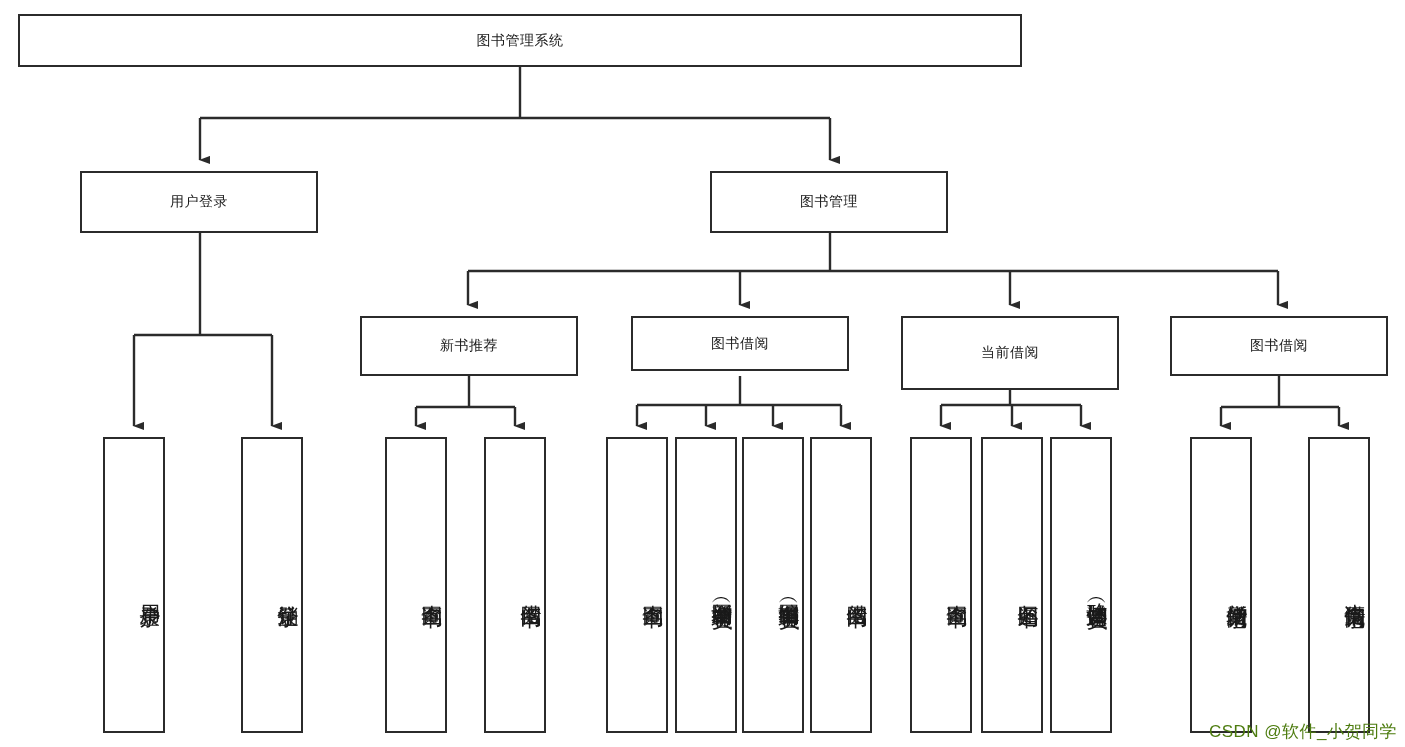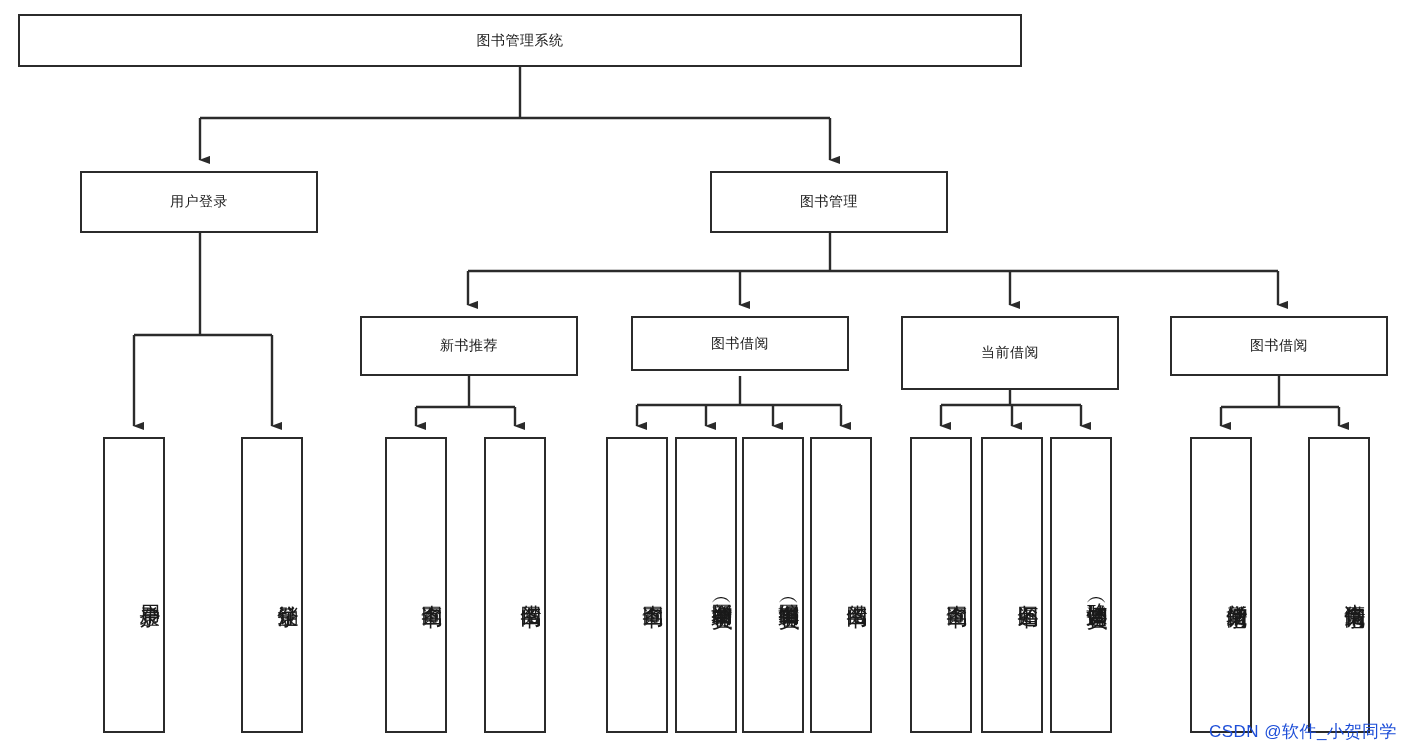"CSDN @软件_小贺同学" #watermark { color: #1d4ed8 -> #4d7c0f }
